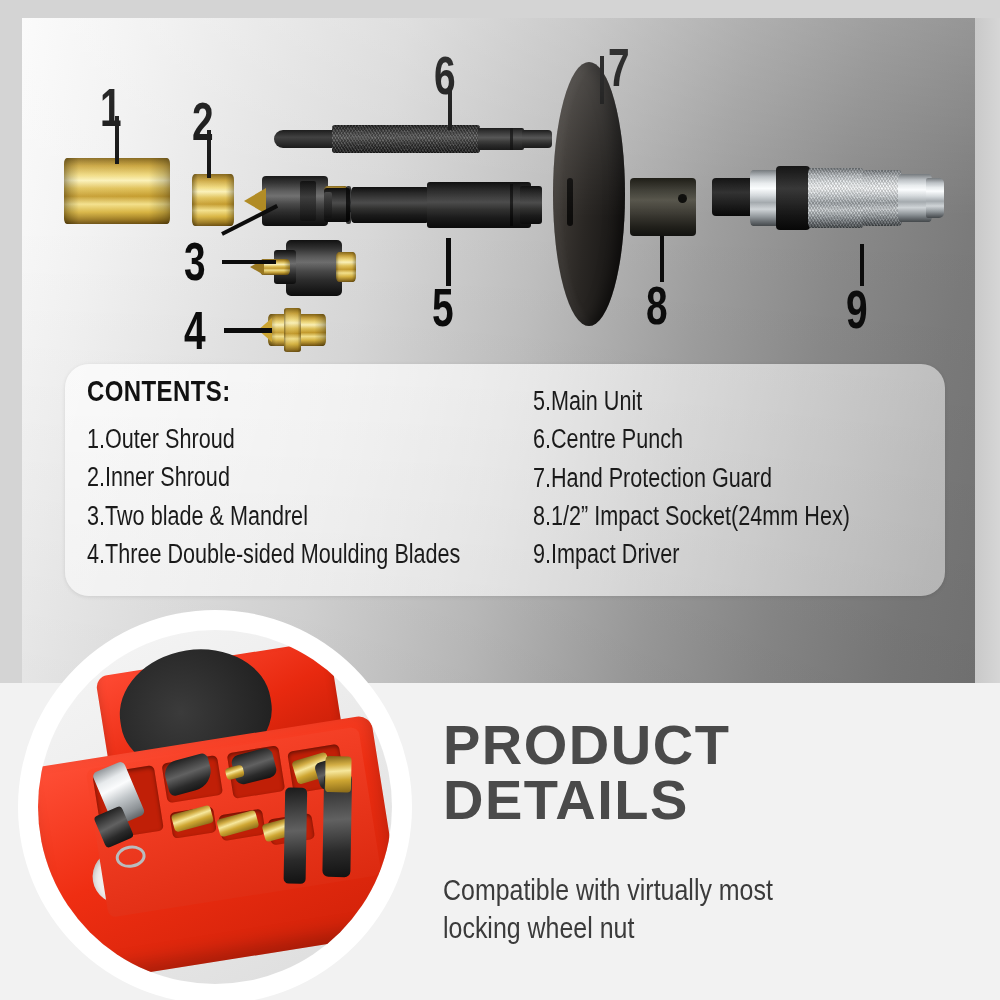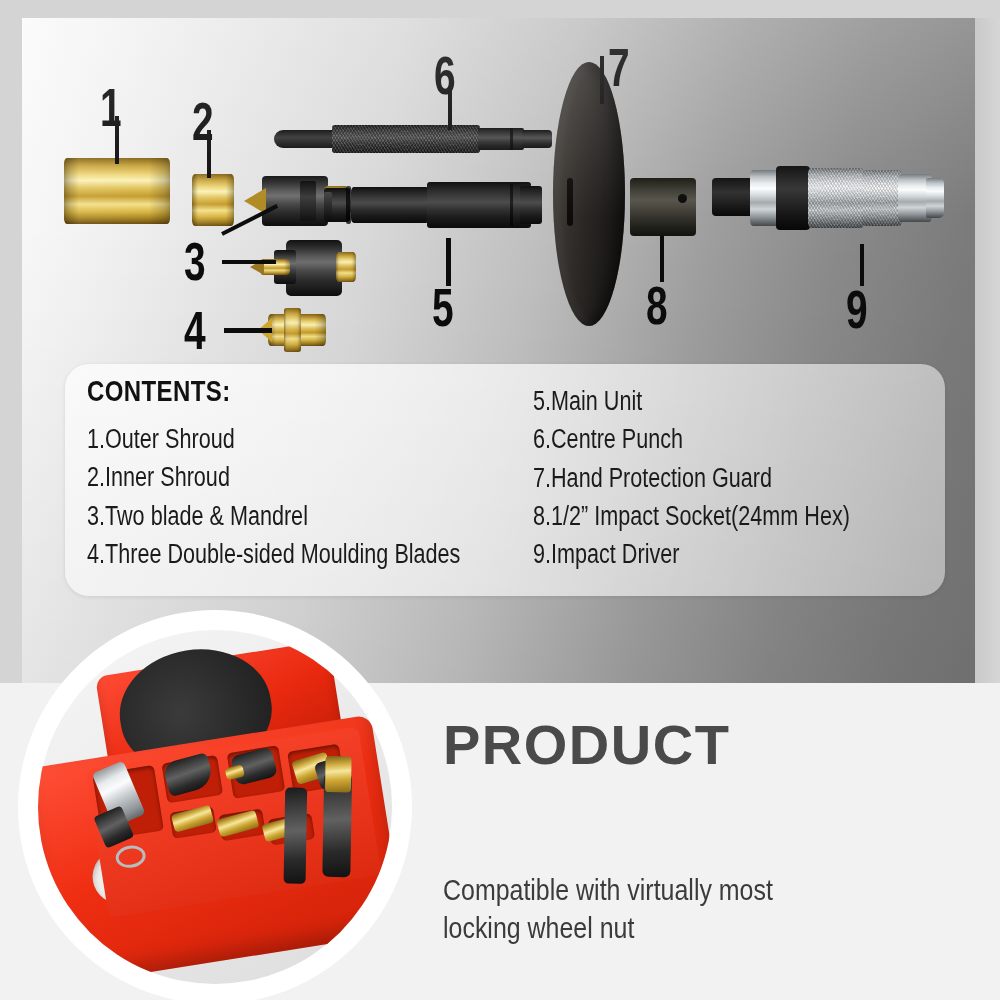"DETAILS" div { html: none -> <div>DETAILS</div> }
